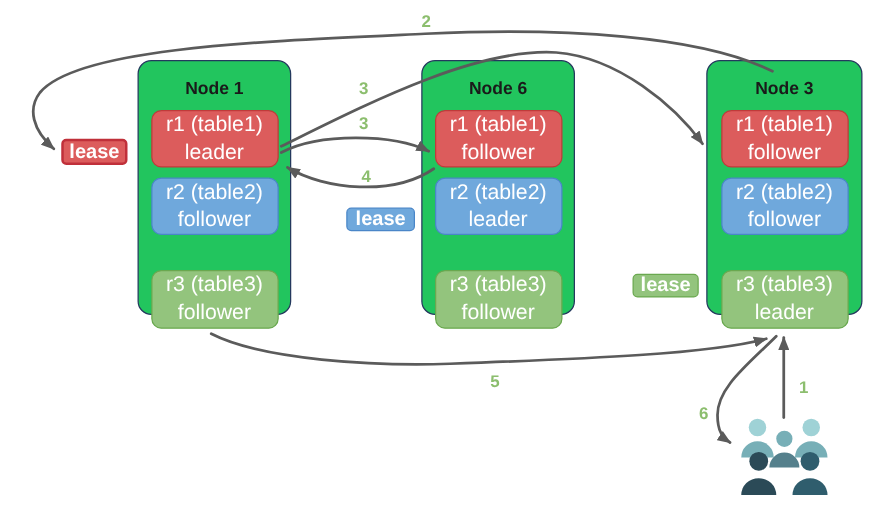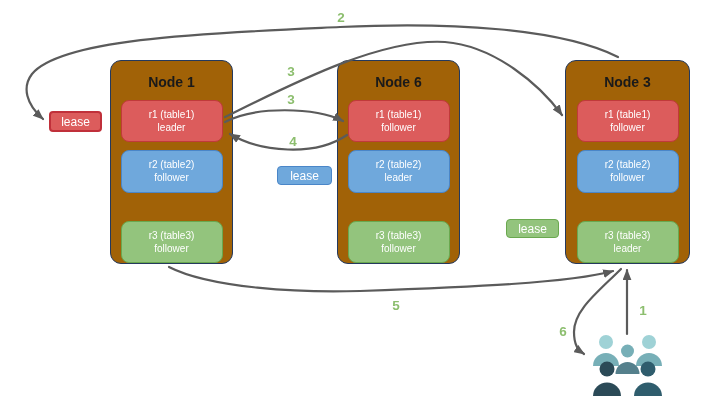"Node 1" .node { background: #a16207 -> #22c55e; top: 60px -> 48px }
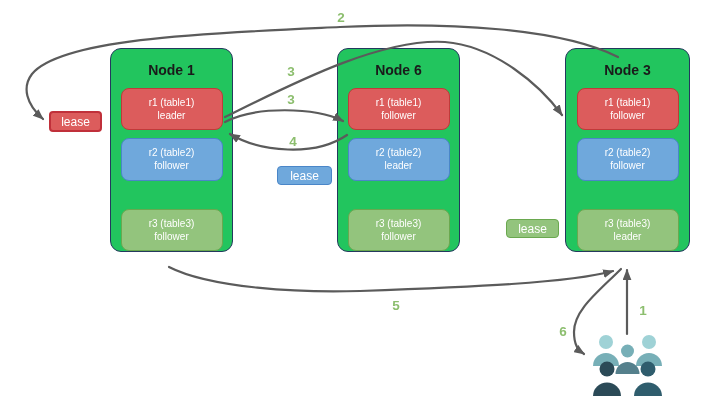"r1 (table1)" .rep { font-size: 10px -> 17px }
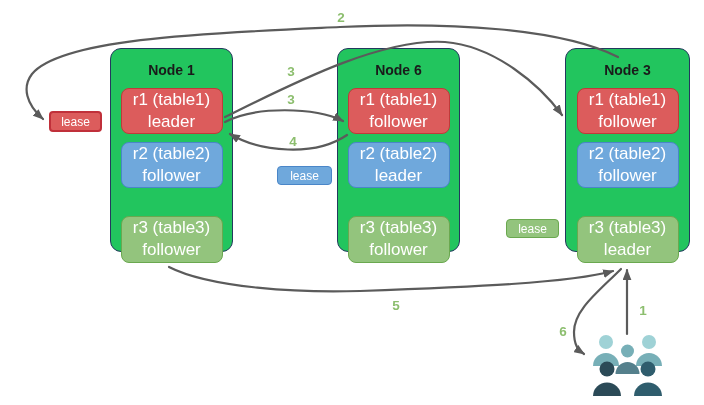"lease" .lease { font-size: 12px -> 16px; font-weight: none -> bold }
